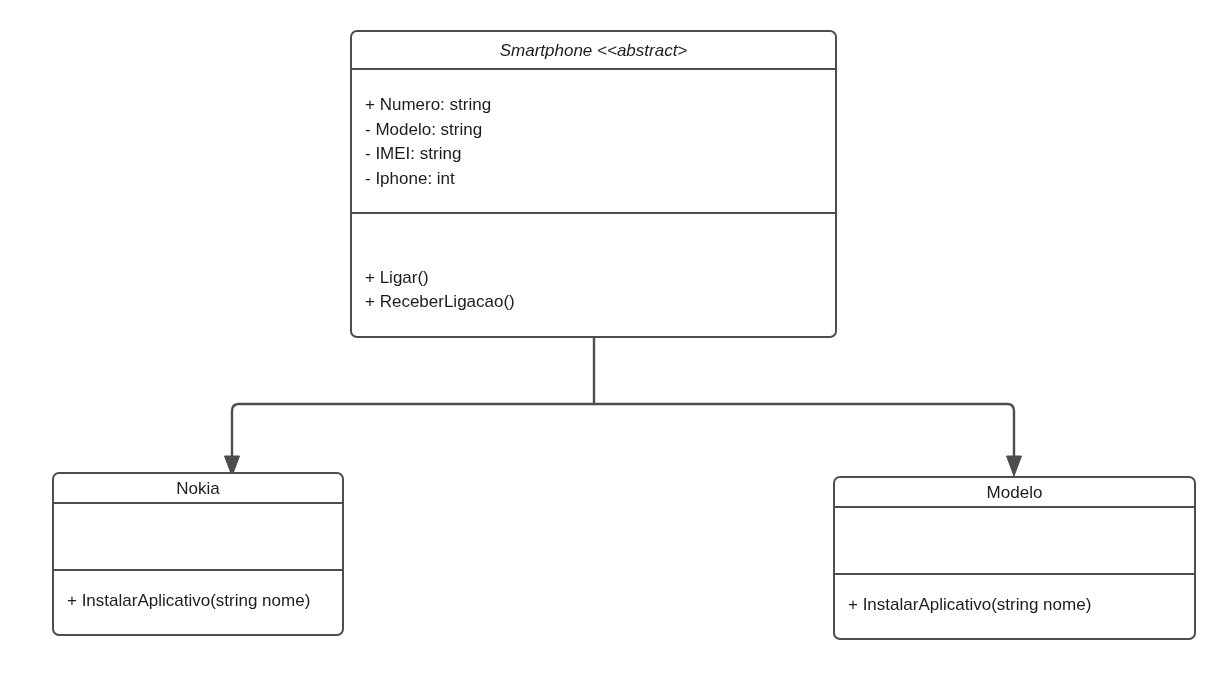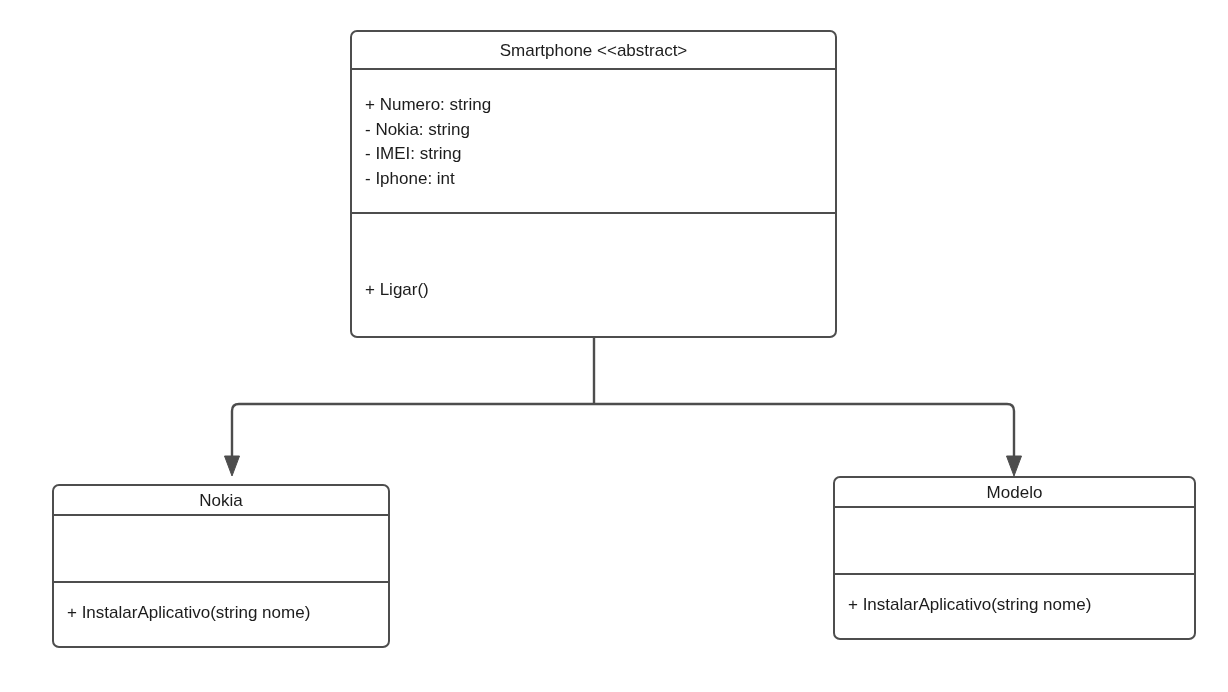"Smartphone <<abstract>" #class-smartphone .class-title { font-style: none -> italic }
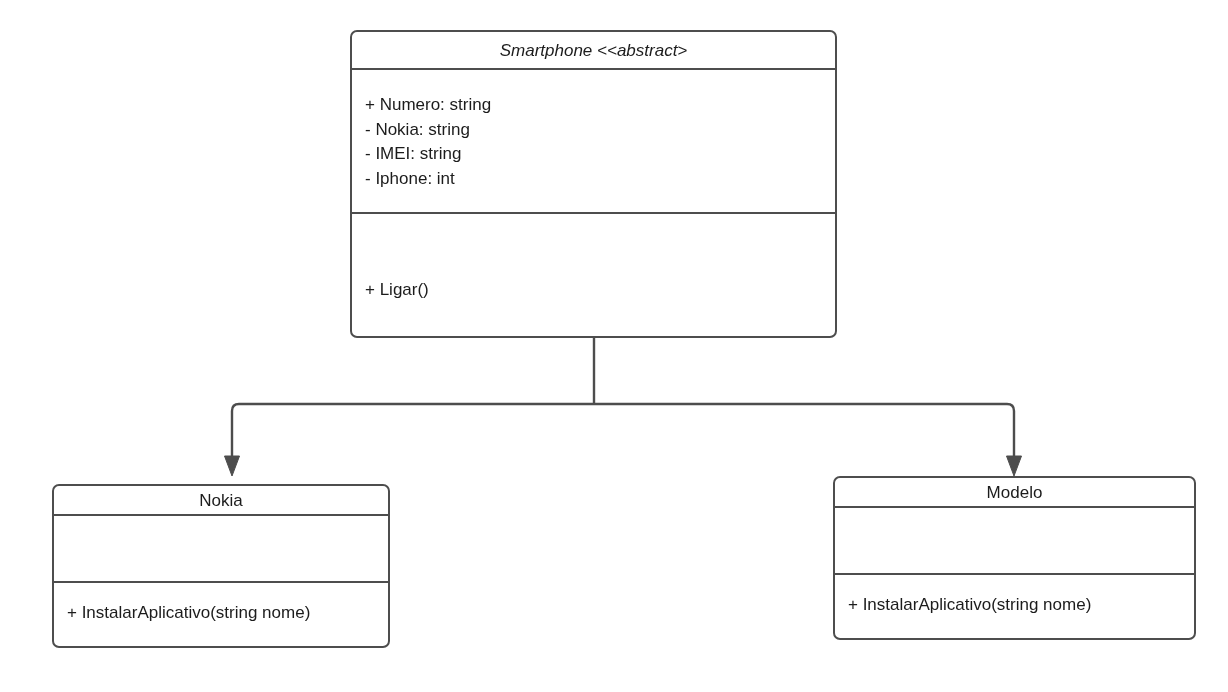"- Nokia: string" div.member { text: Nokia -> Modelo }
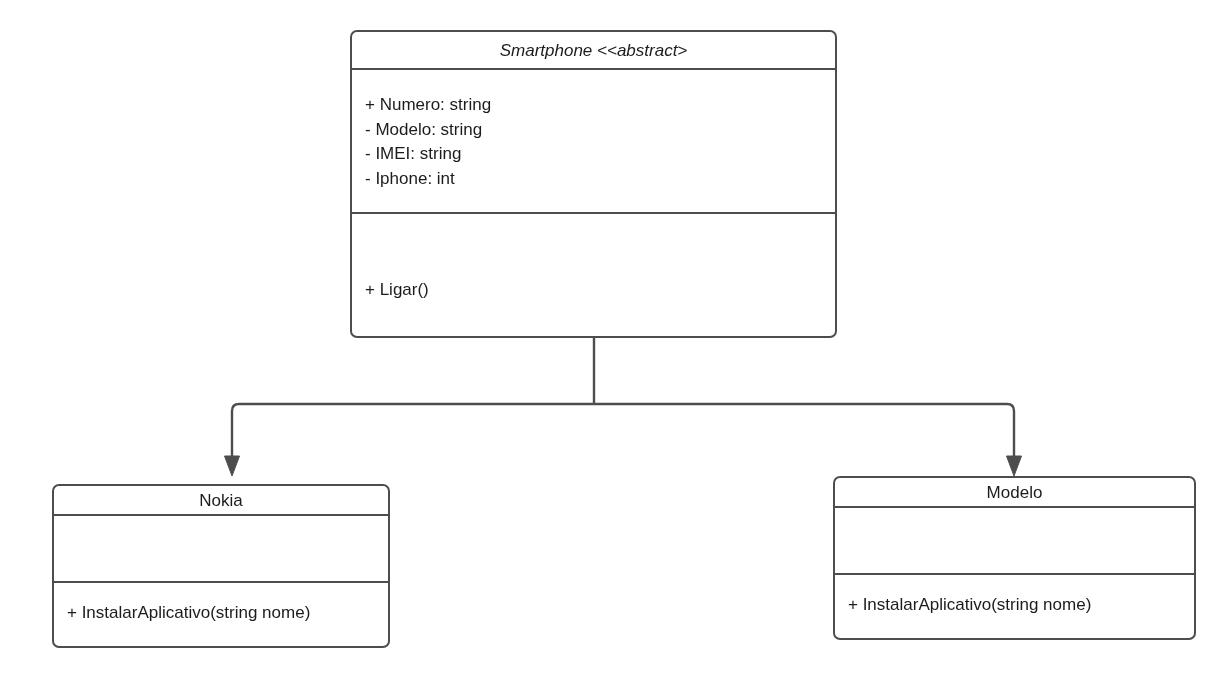"+ ReceberLigacao()" div.member { html: none -> <div>+ ReceberLigacao()</div> }
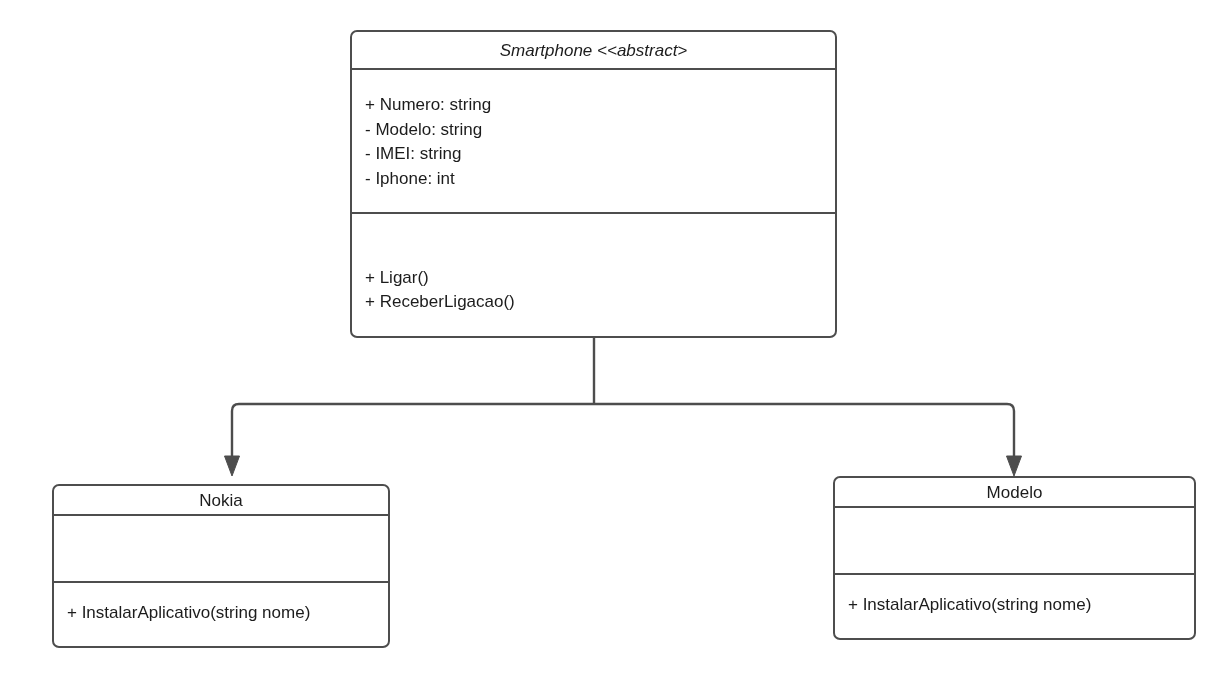"Nokia" #class-nokia { top: 484px -> 472px; width: 338px -> 292px }
